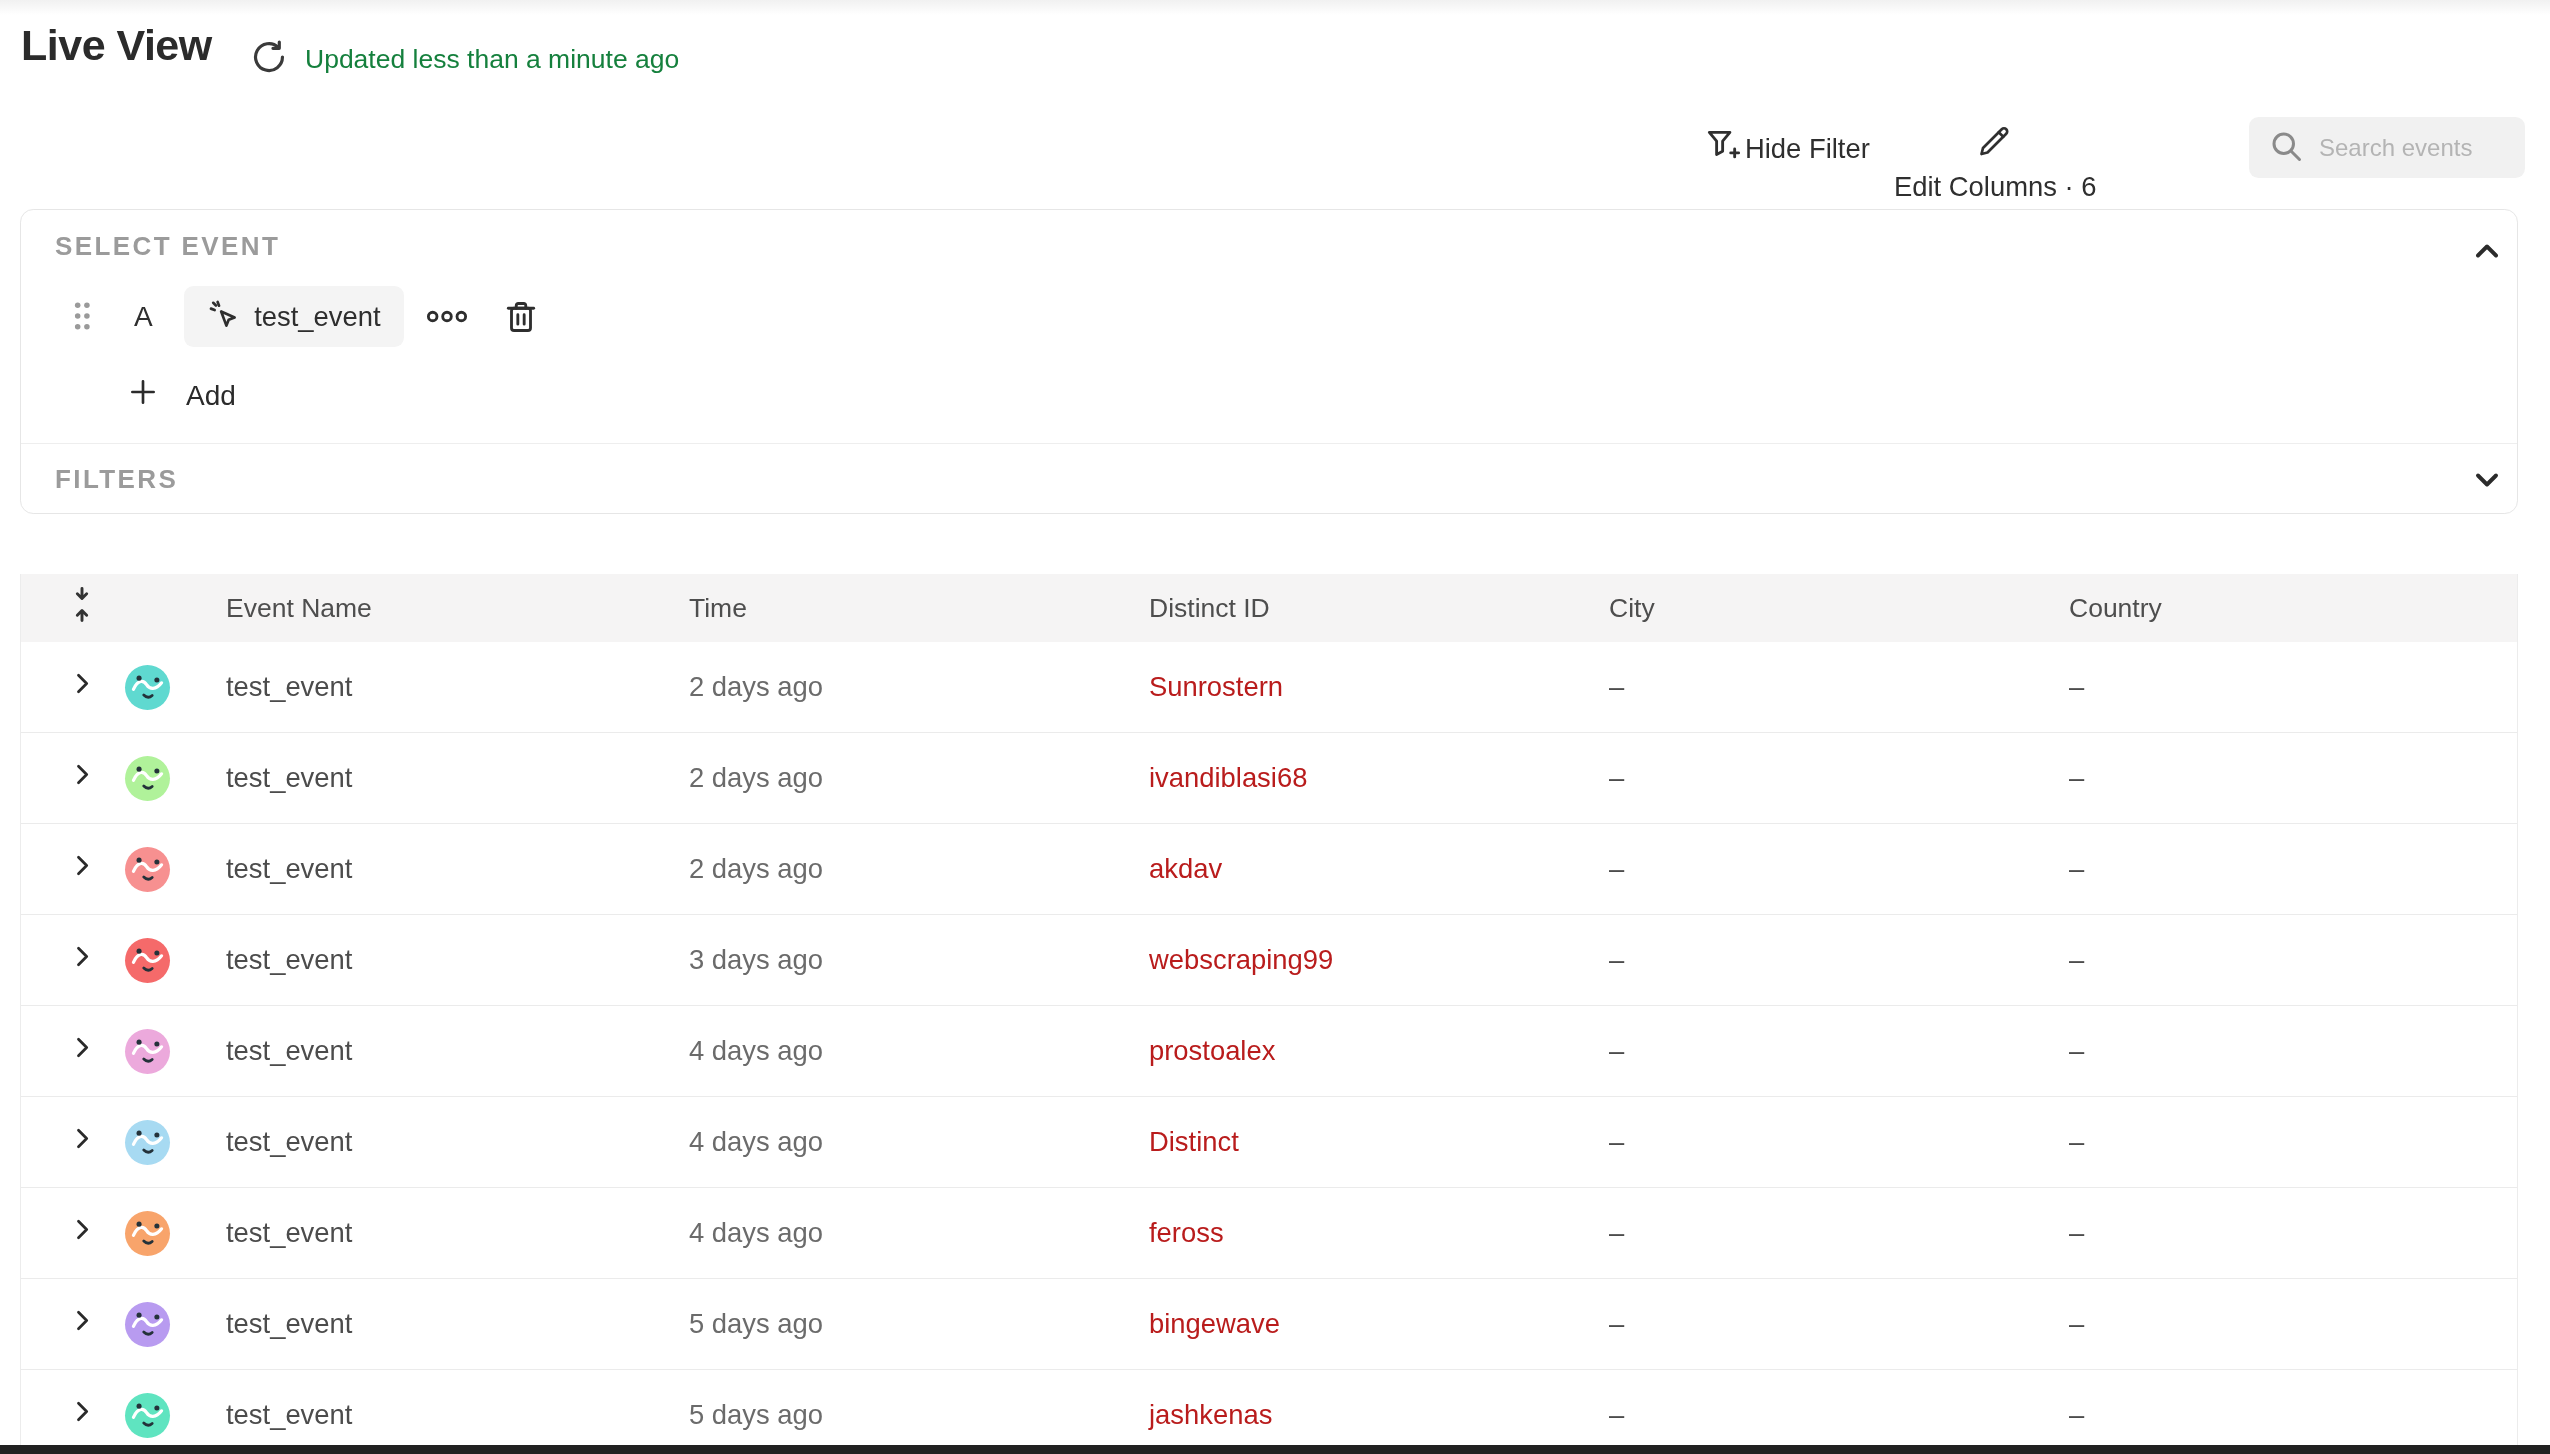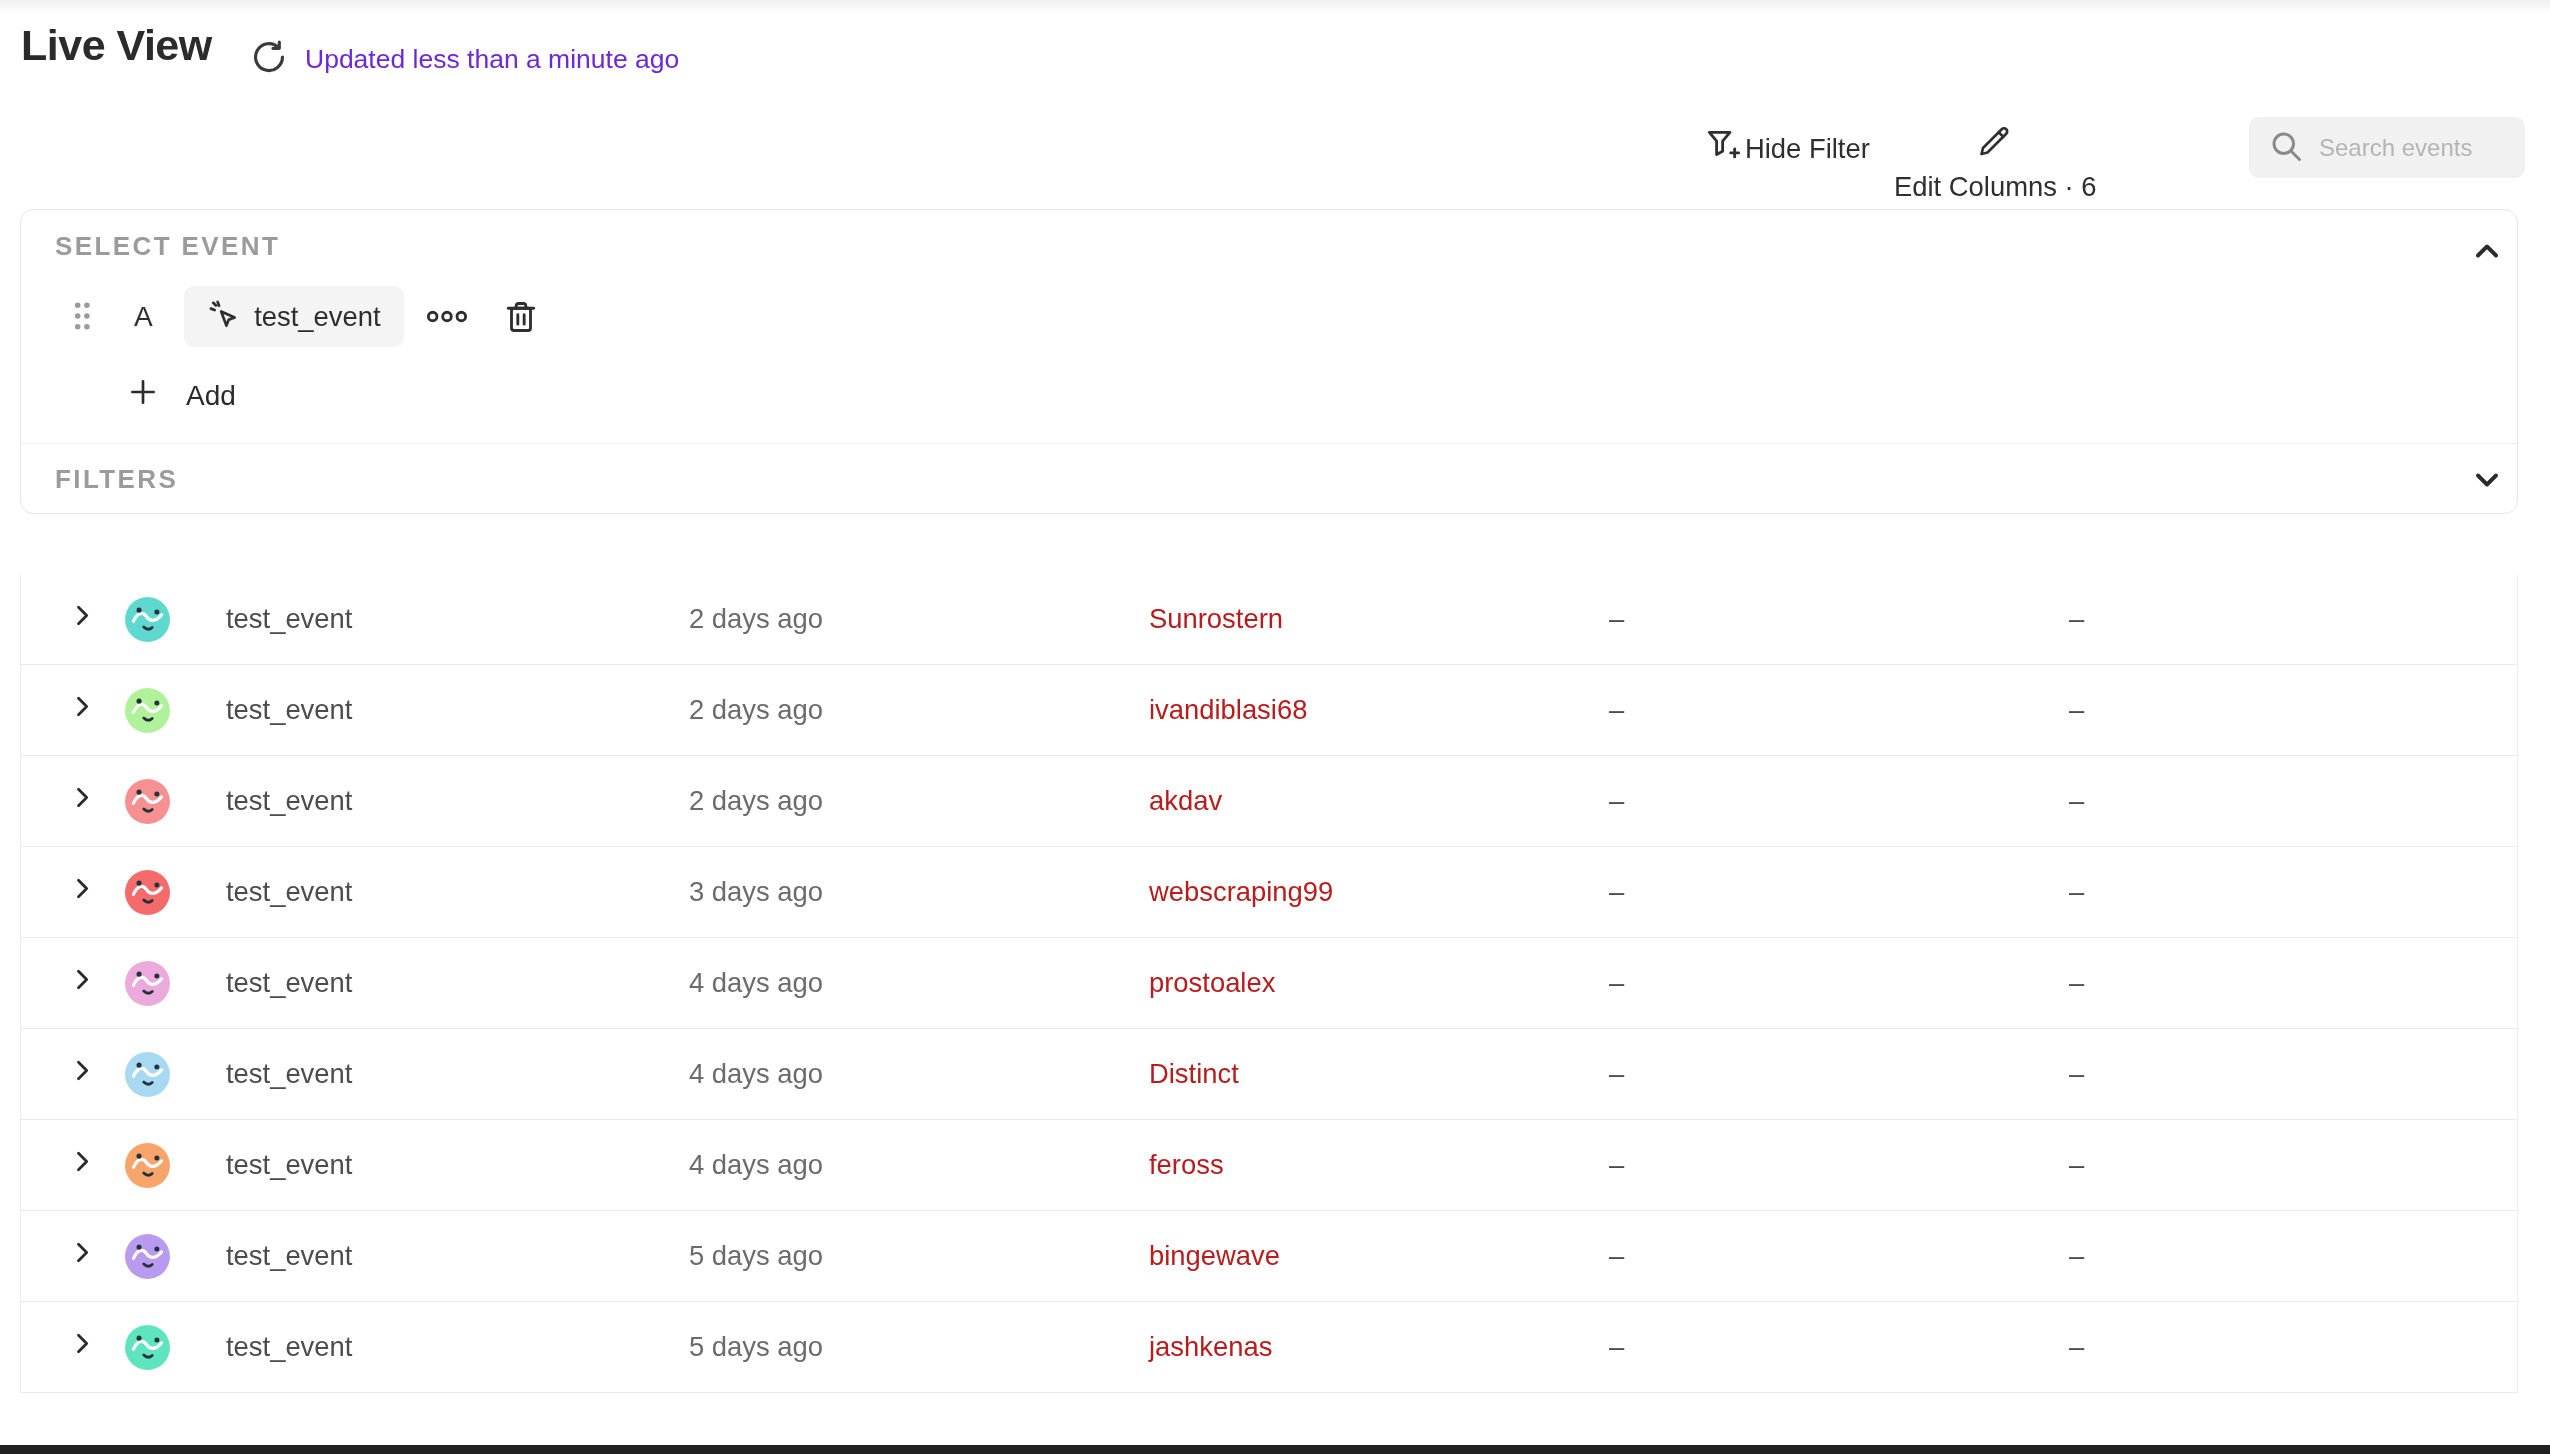"Updated less than a minute" .updated-text { color: #6d28d9 -> #15803d }
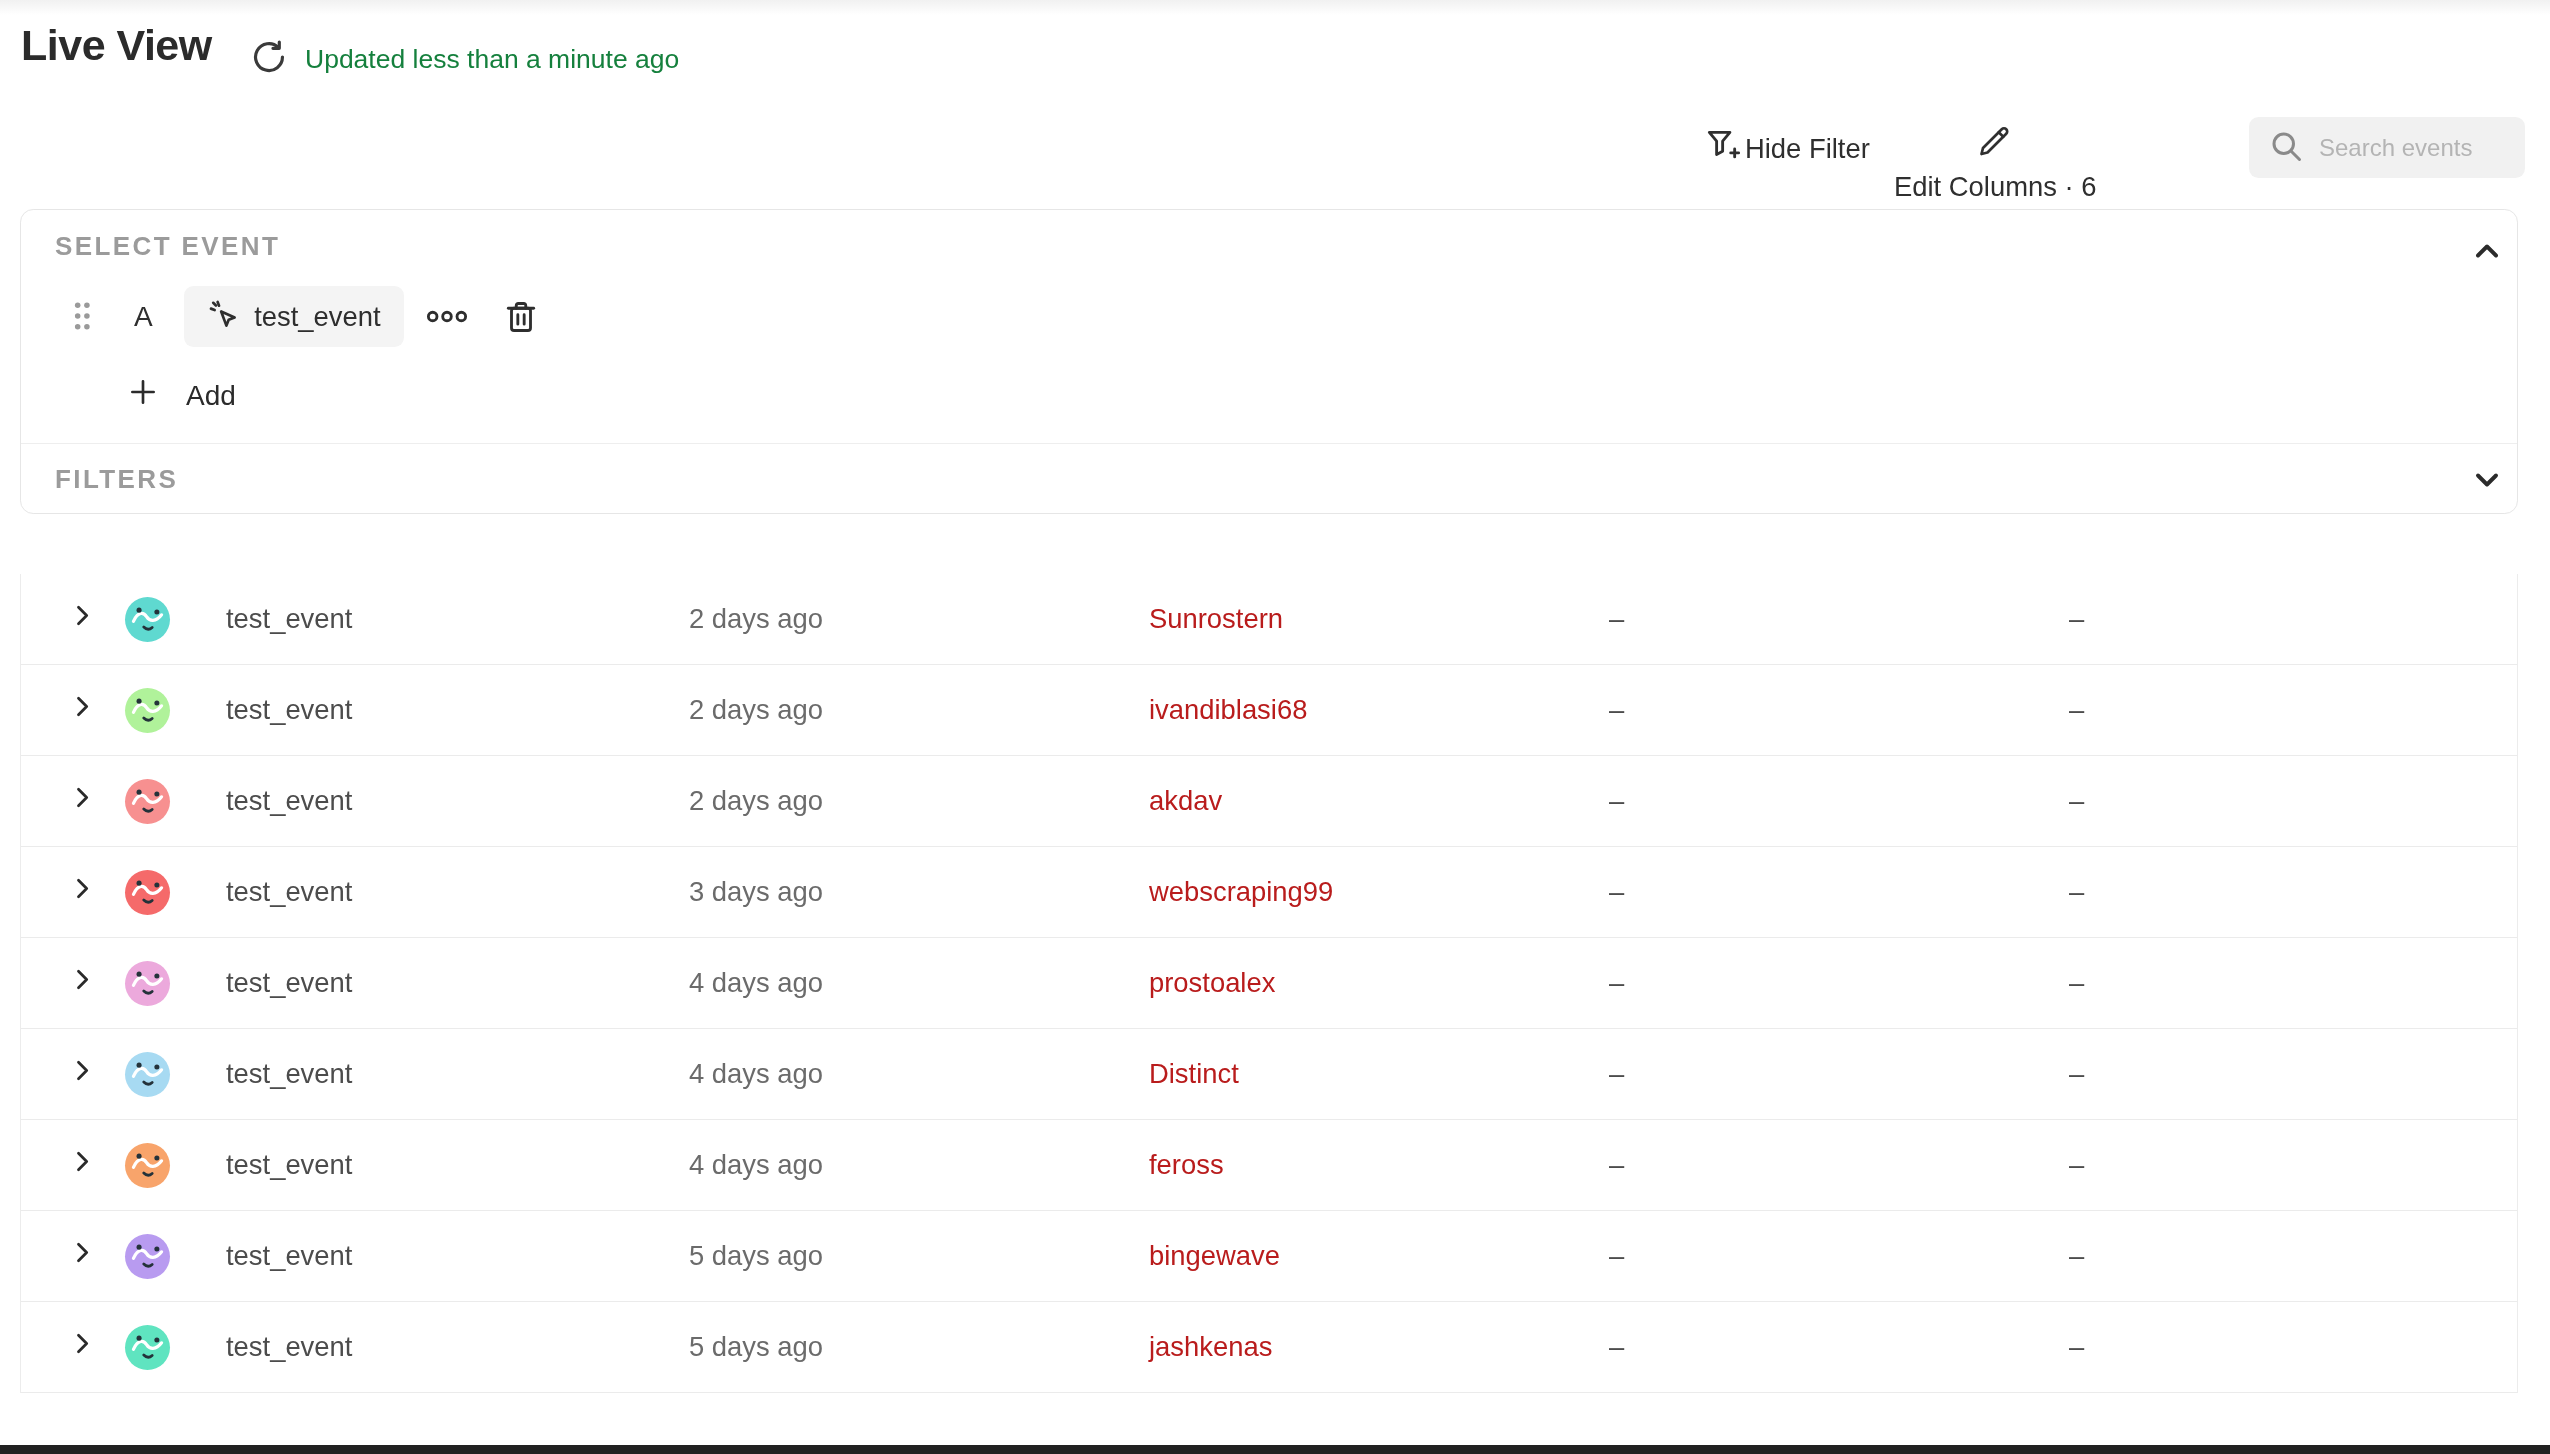"Event Name" div.t-header { html: none -> <div> <span> <svg> <path></path> <path></path> </svg> </span> <span>Event Name</span> <span>Time</span> <span>Distinct ID</span> <span>City</span> <span>Country</span> </div> }
